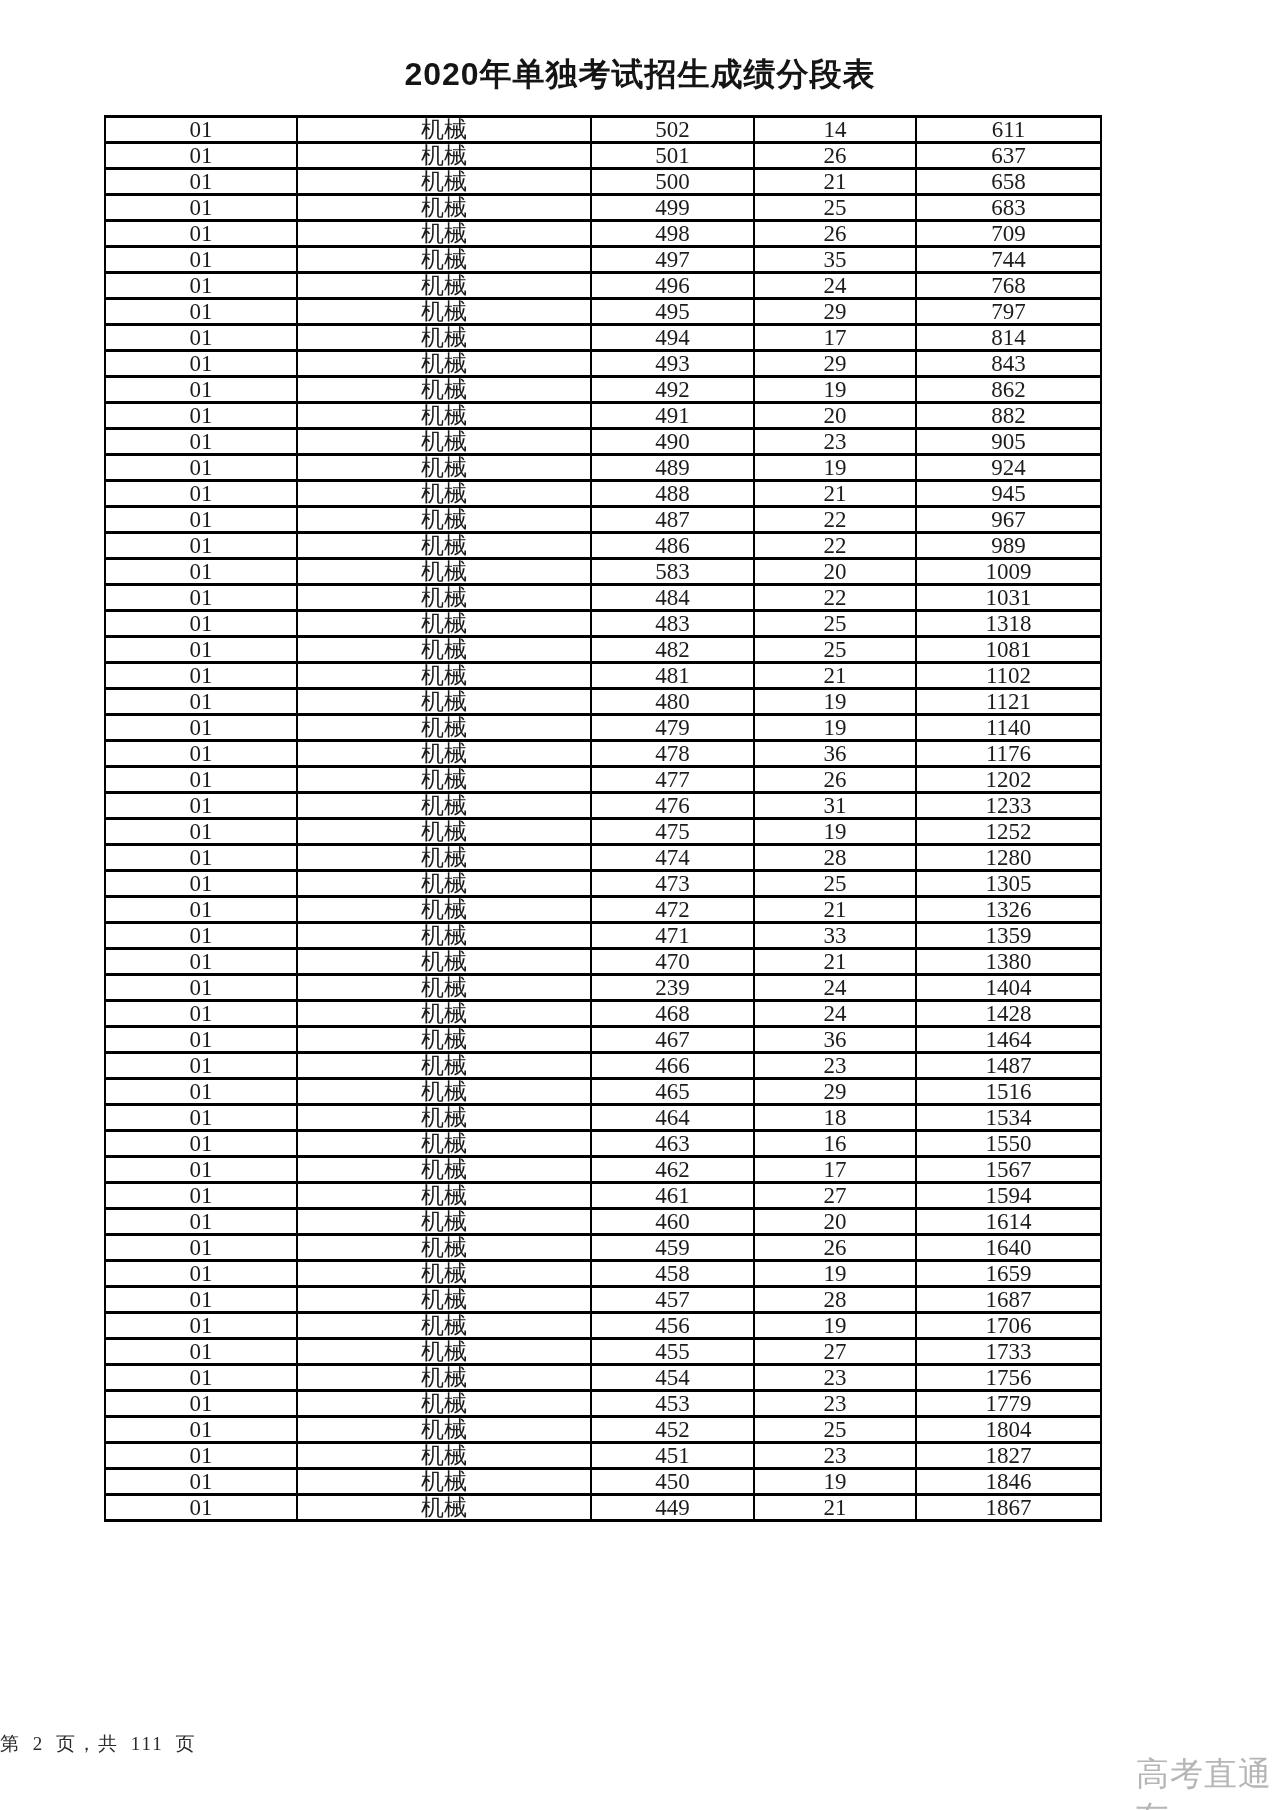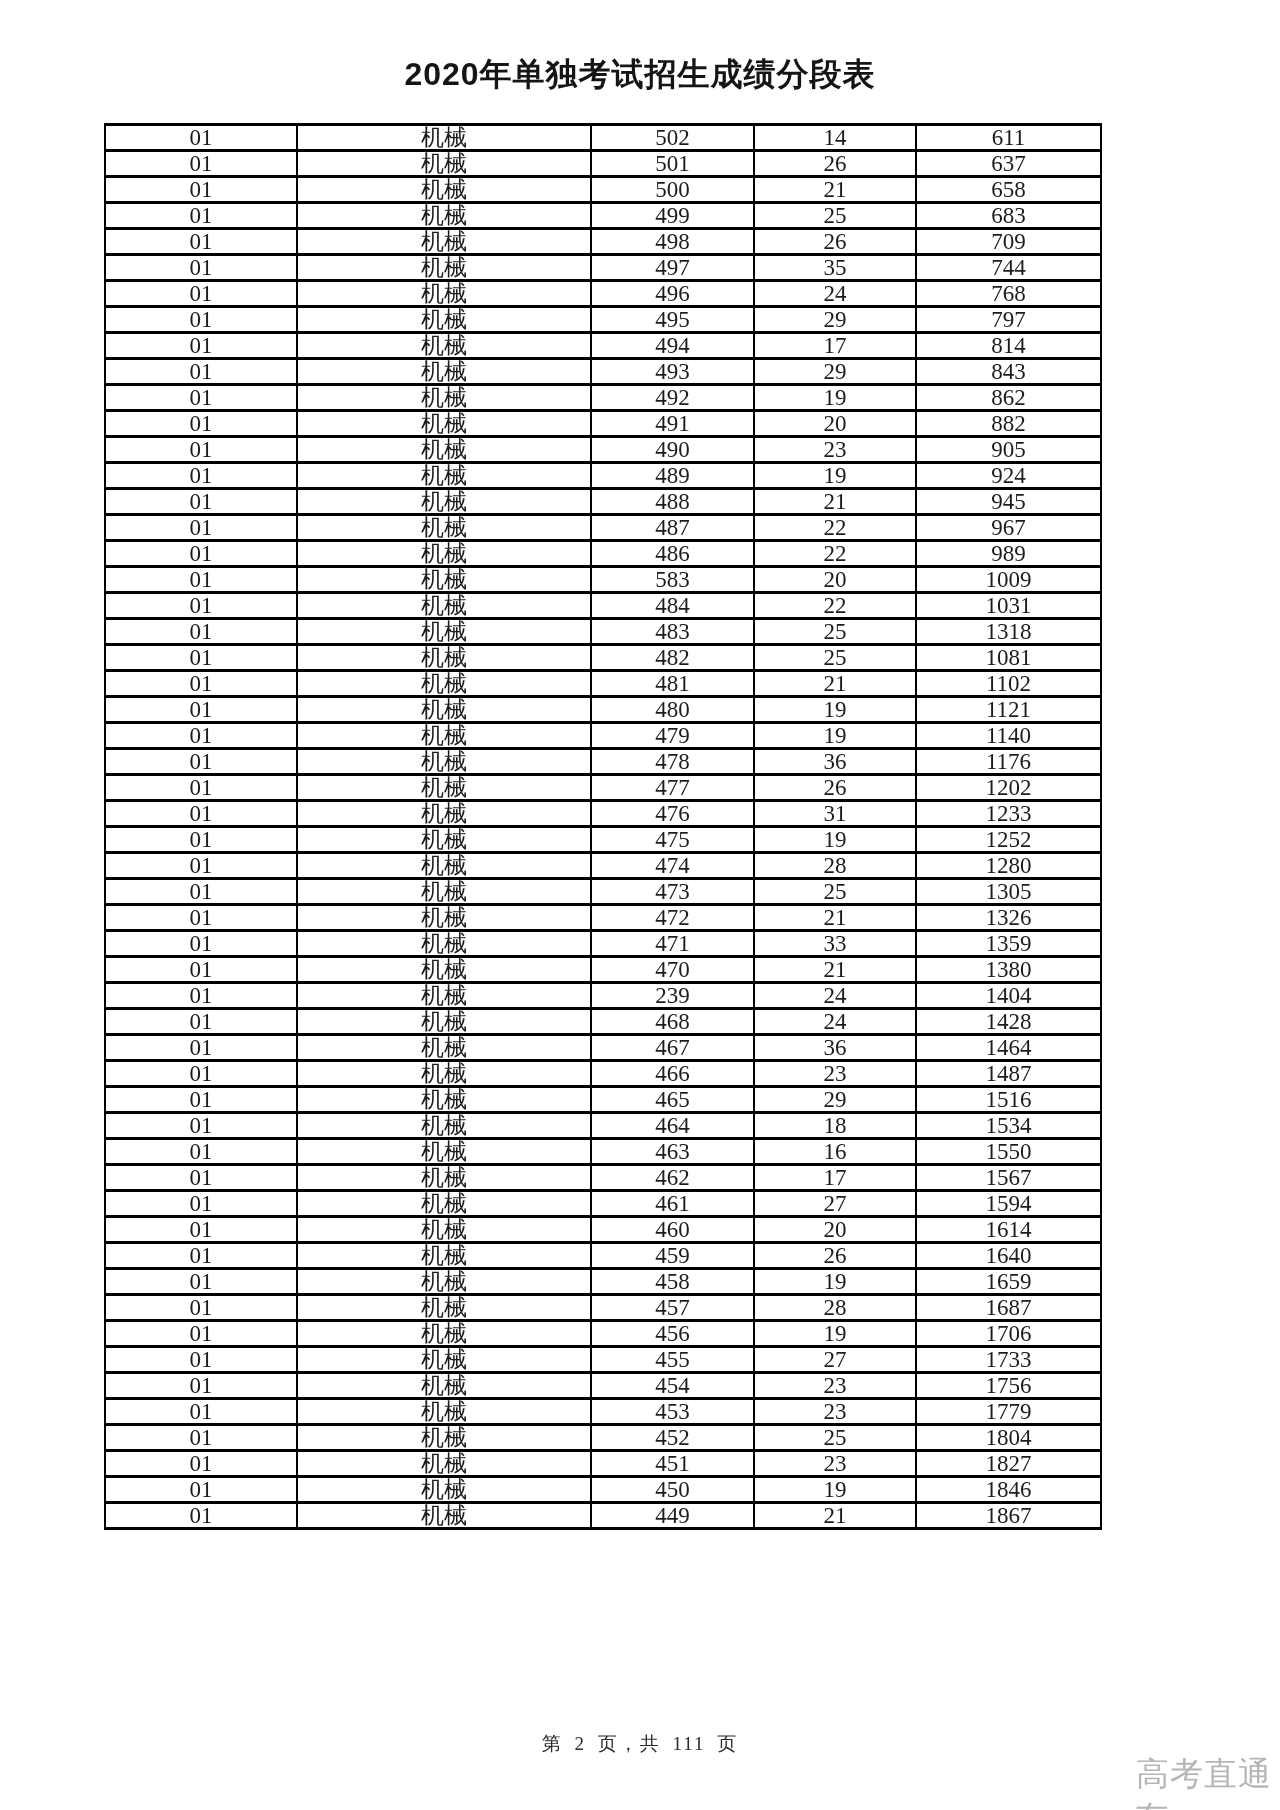"01" table.score-table { top: 123px -> 115px }
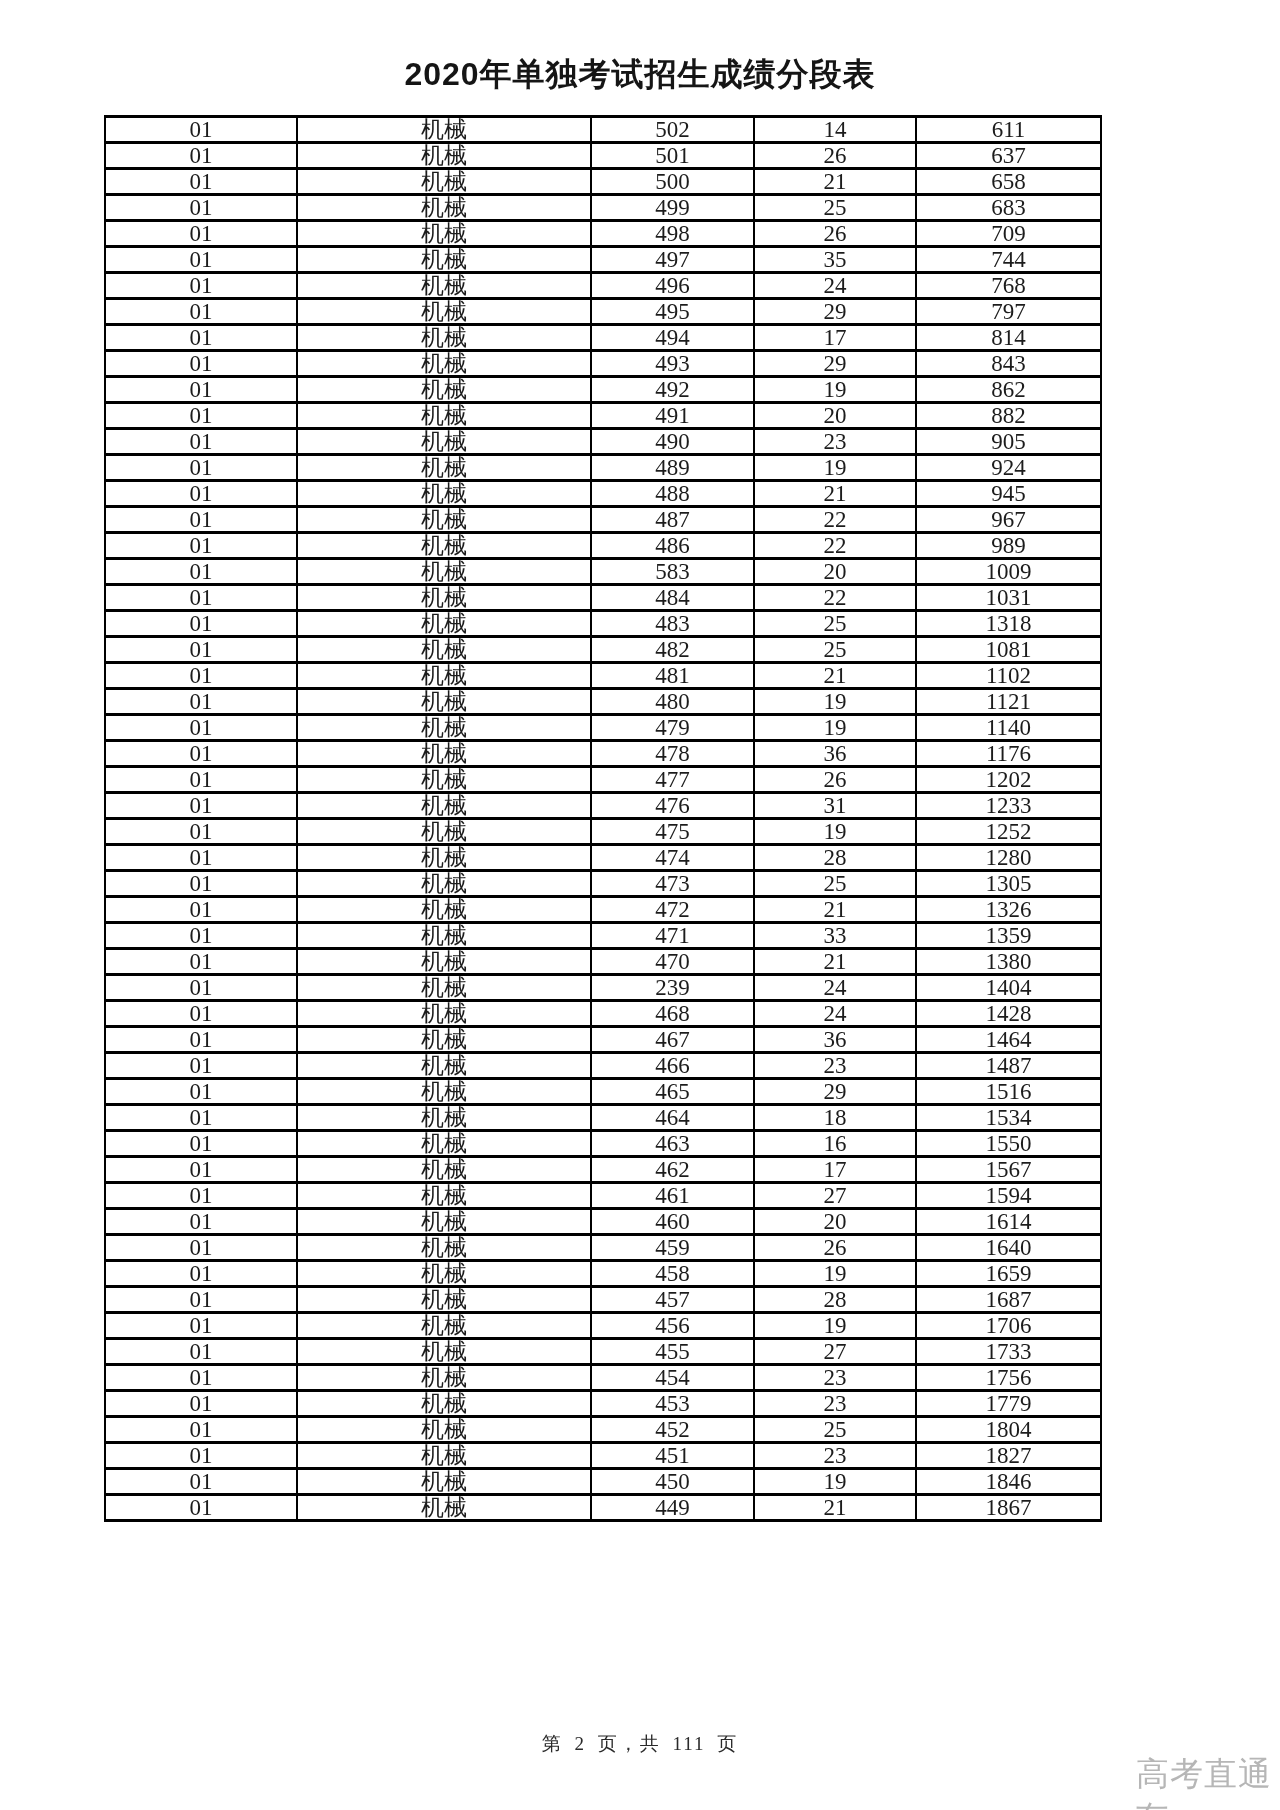"第 2 页，共 111 页" .page-footer { text-align: center -> left }
